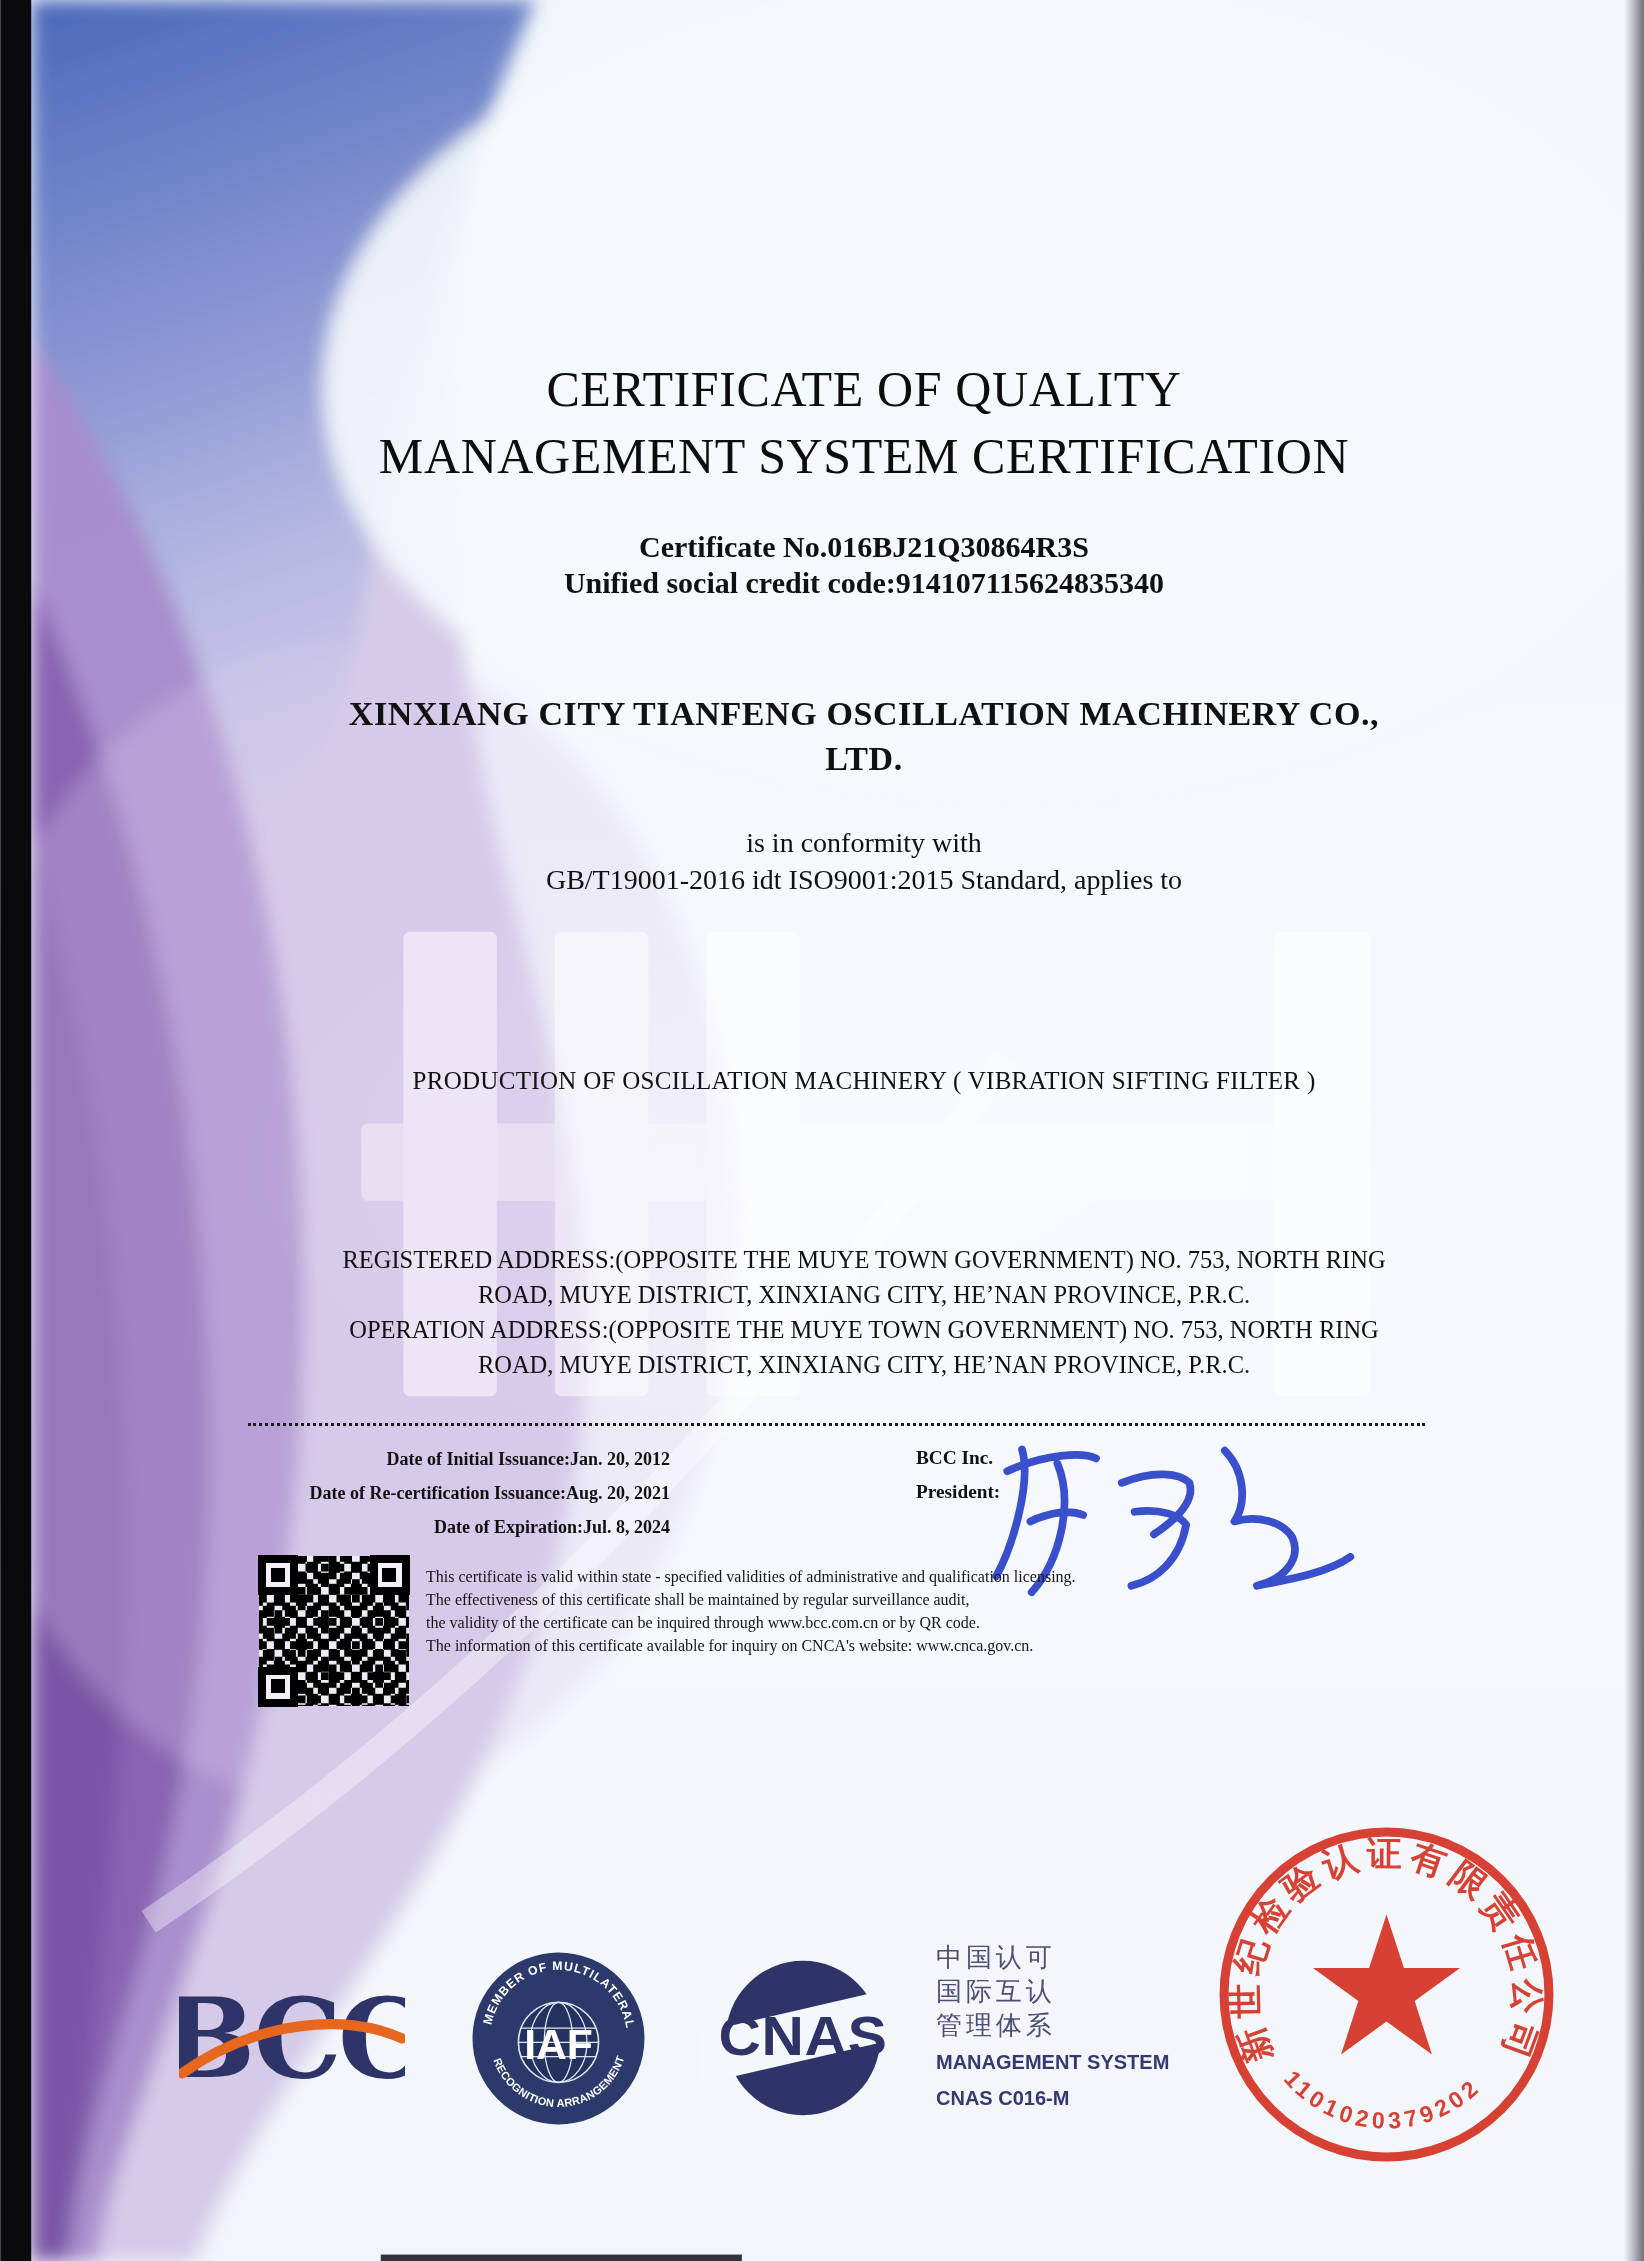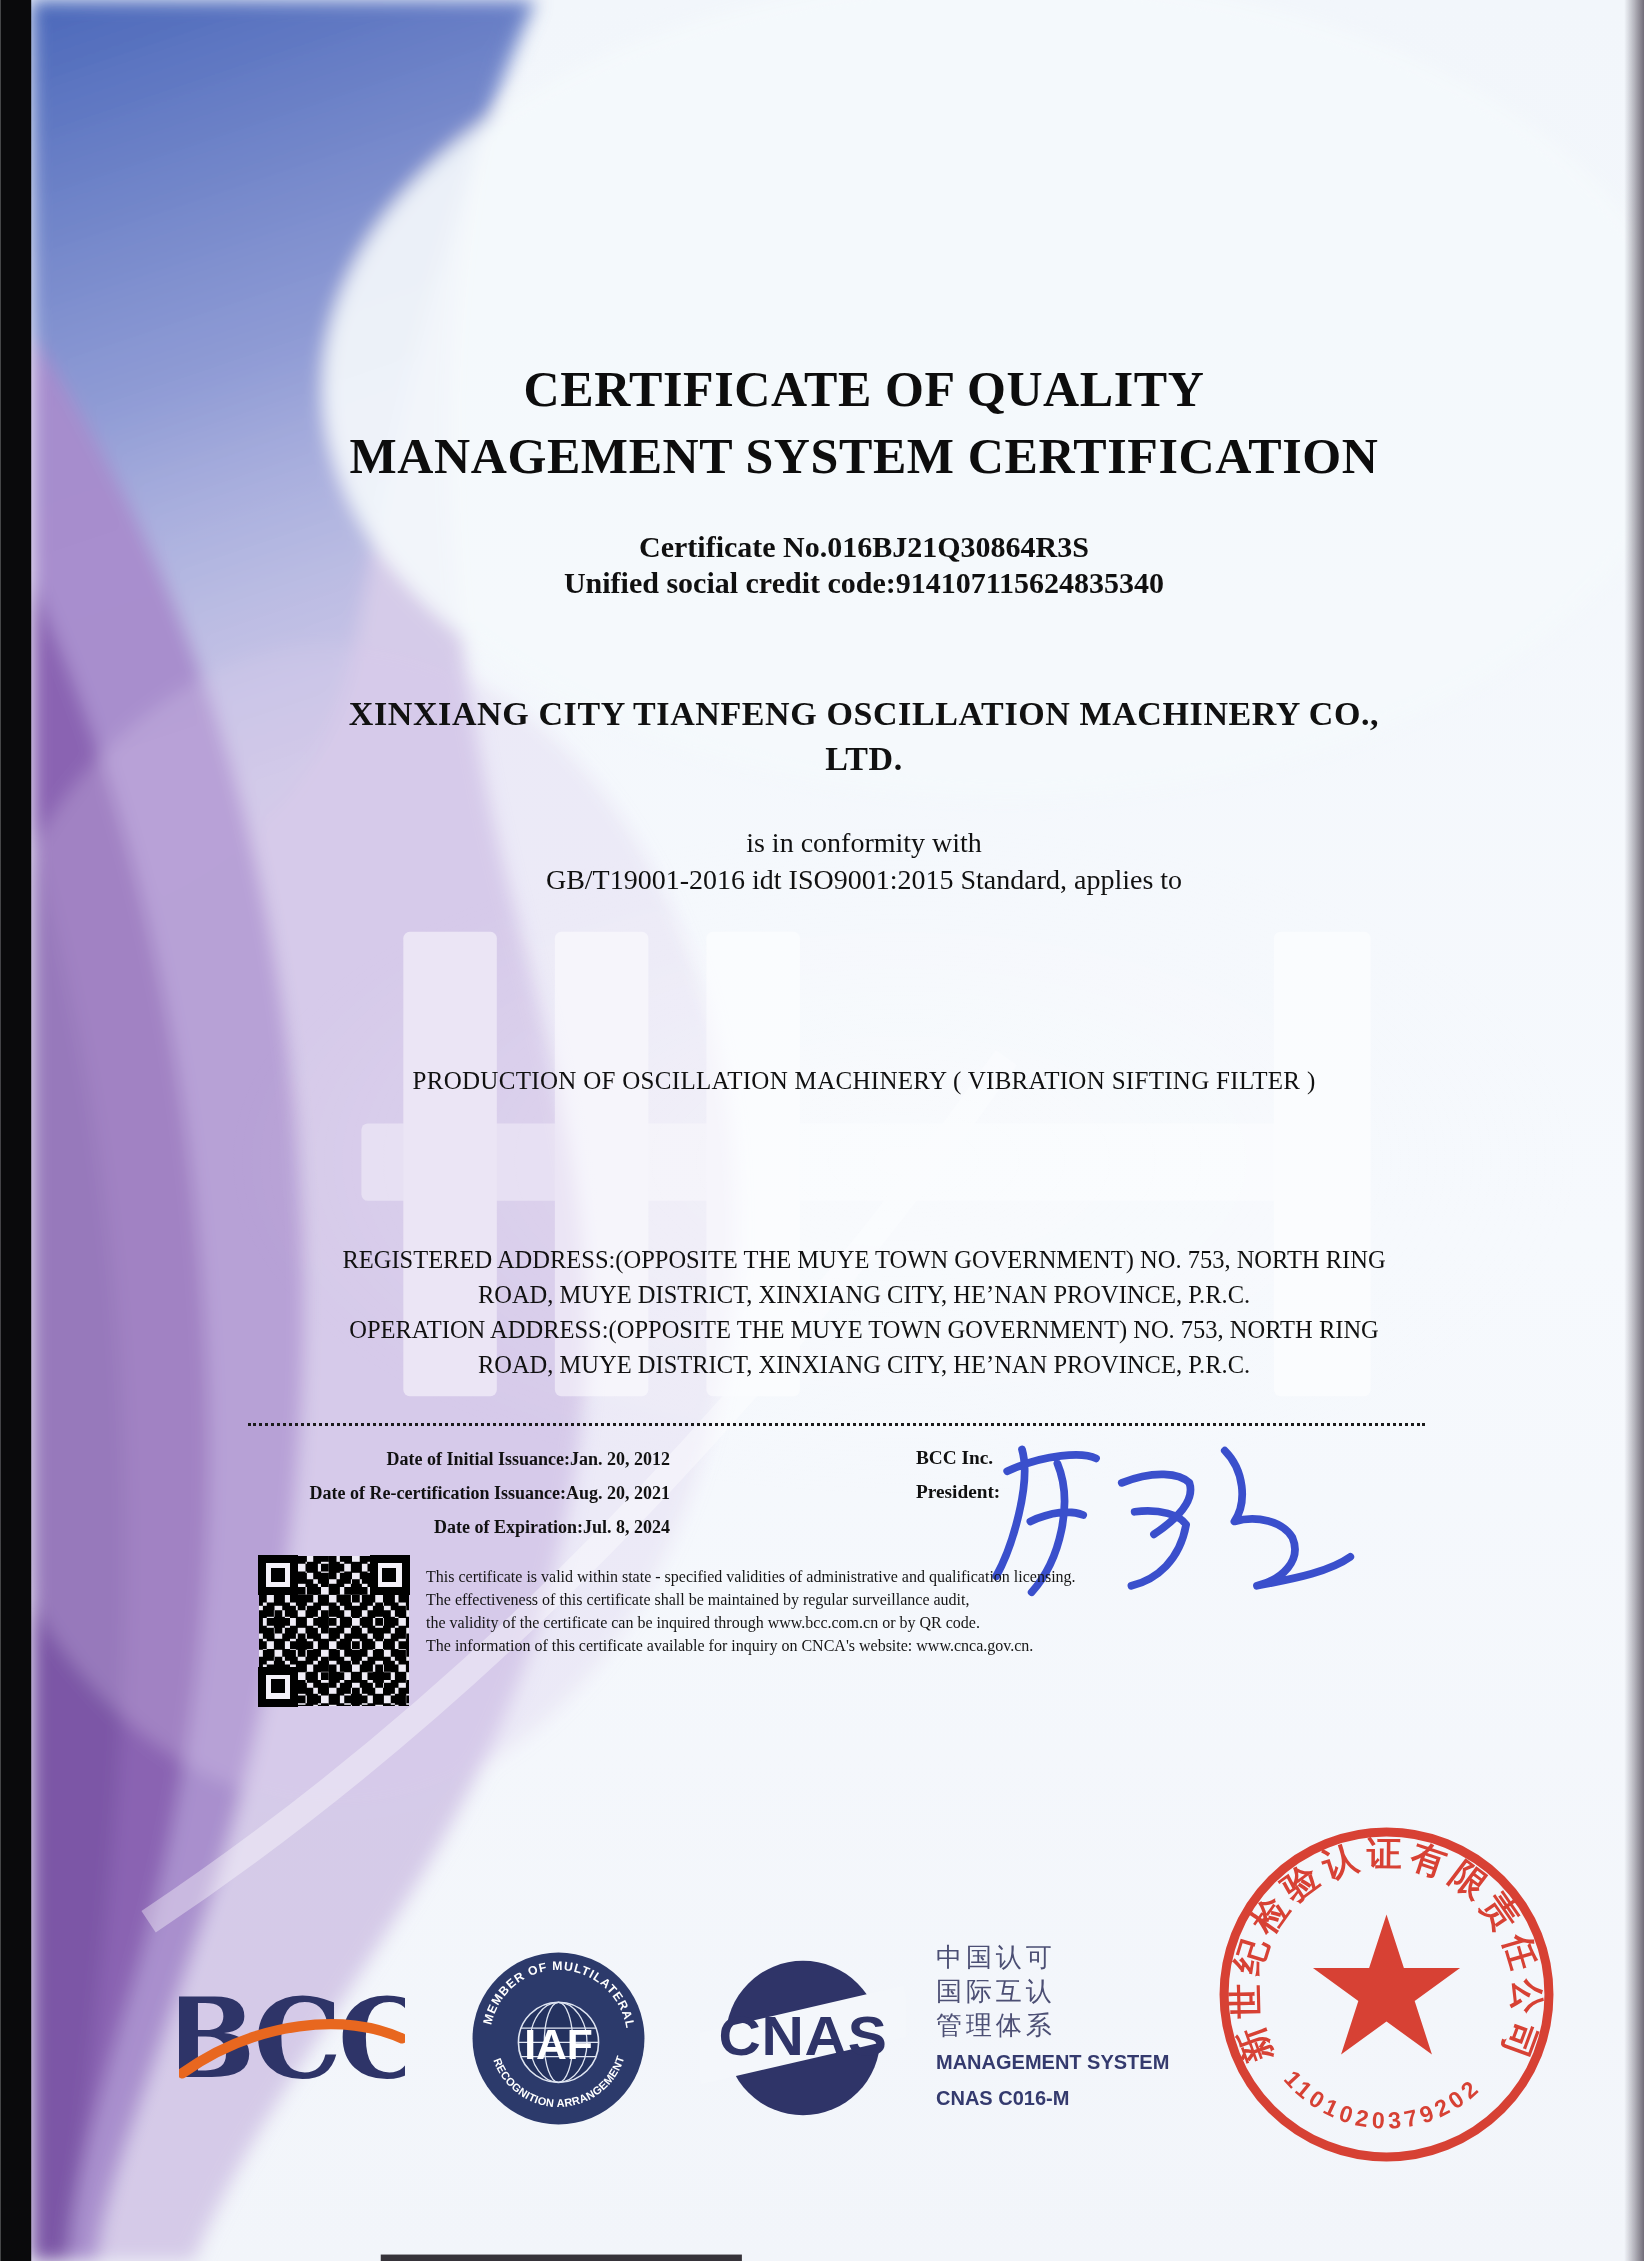"CERTIFICATE OF QUALITY" .title { font-weight: 700 -> 400 }
